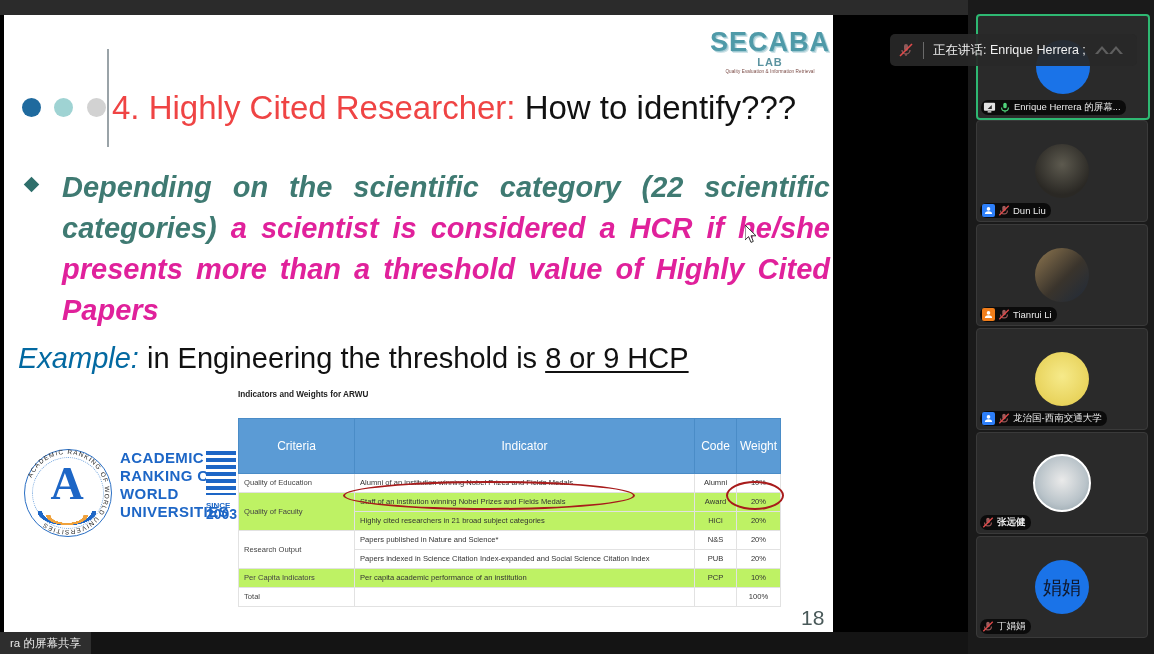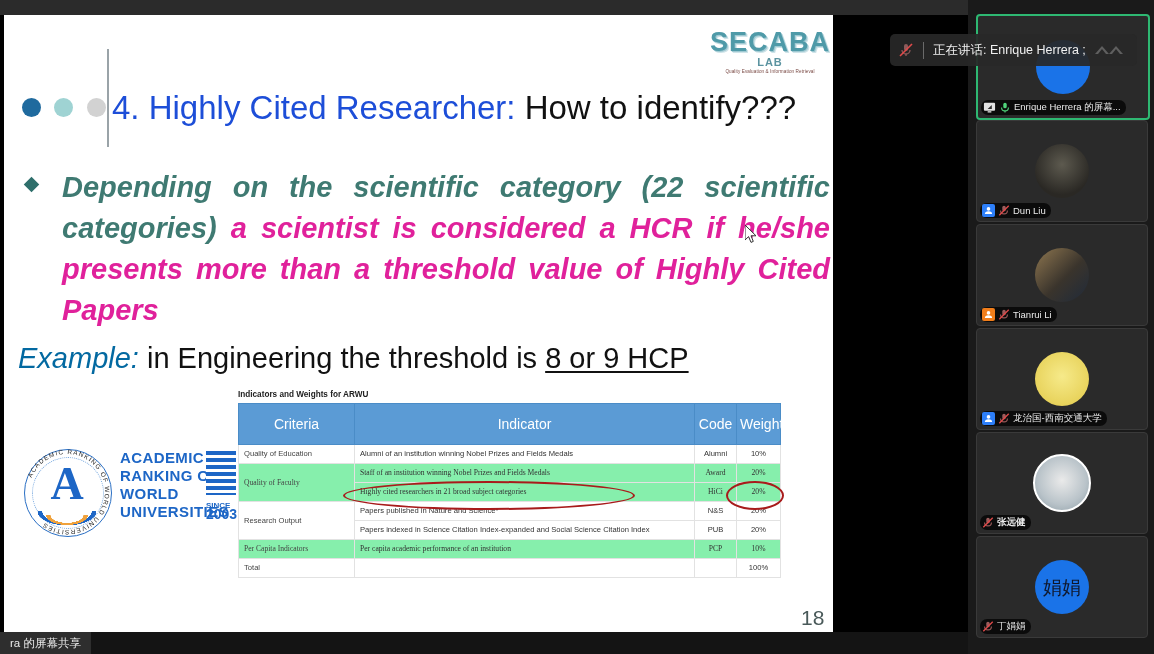"4. Highly Cited Researcher:" .title .t-blue { color: #1d4ed8 -> #ef4444 }
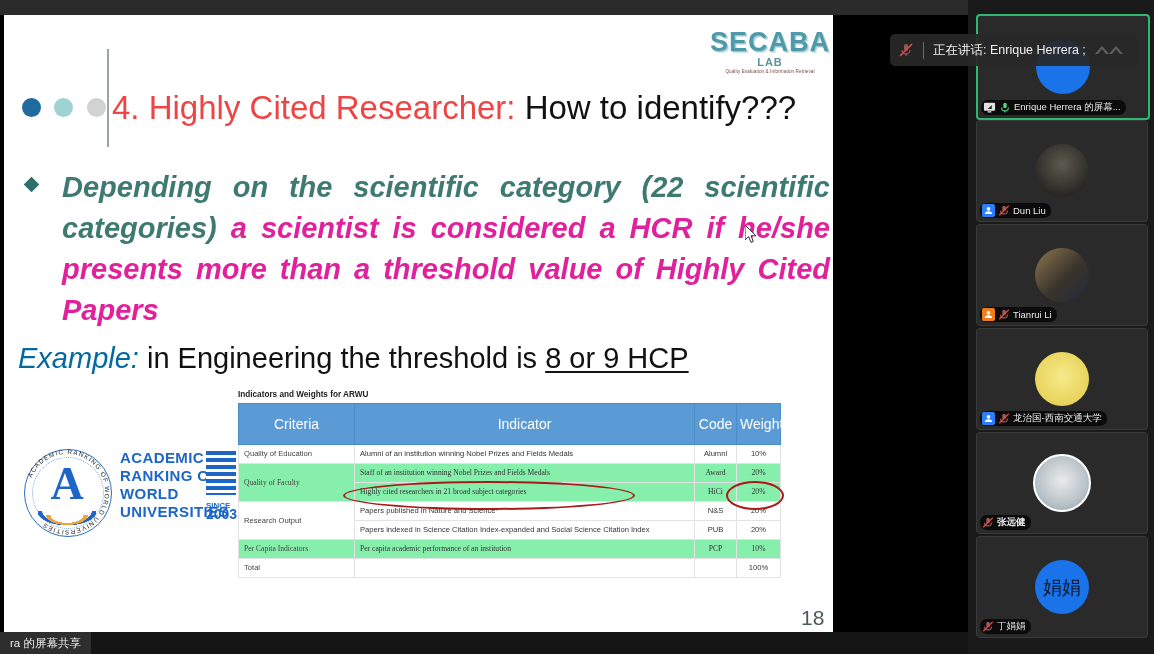"Indicators and Weights for ARWU" .tbl-cap { padding-bottom: 4px -> 19px }
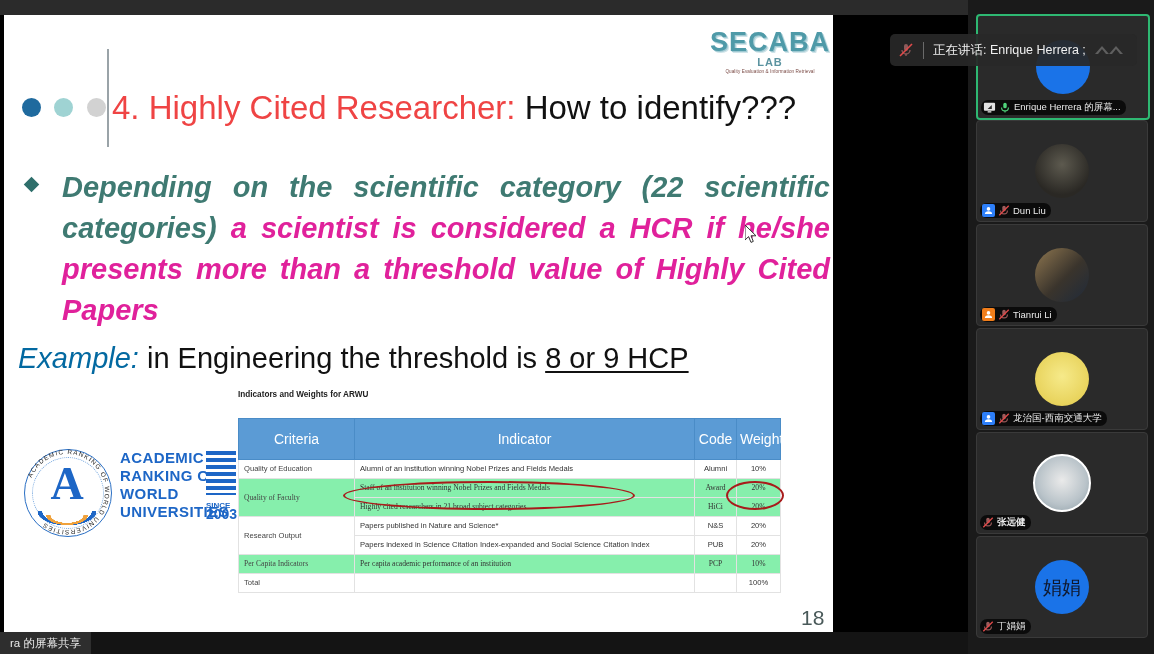"Criteria" table.arwu-tbl th { font-size: 14px -> 12px; padding: 12px 3px -> 20px 3px }
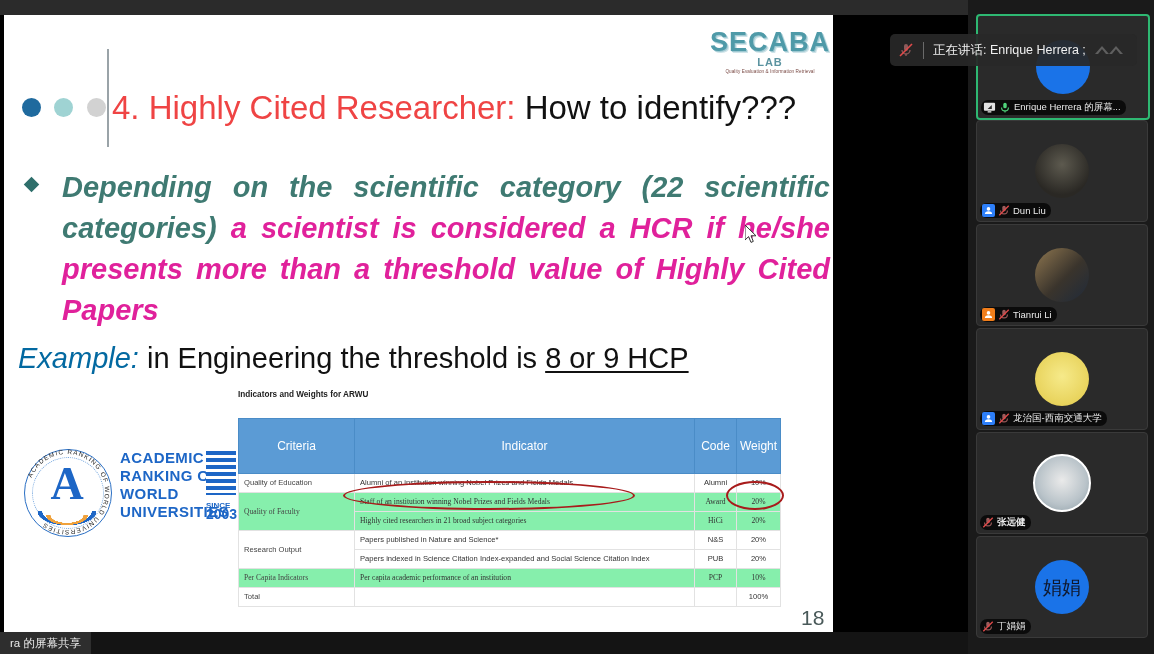"Staff of an institution winning" tr.alt td { background: #86efac -> #bef264; font-family: Liberation Serif, serif -> none }
